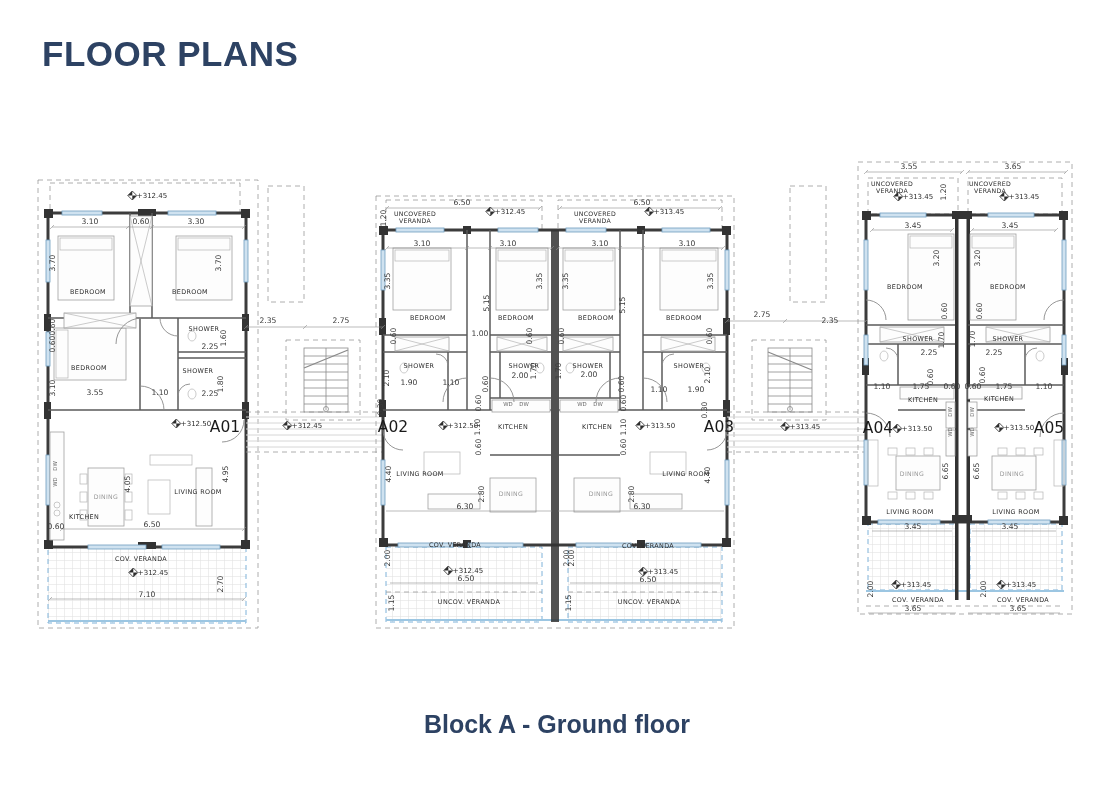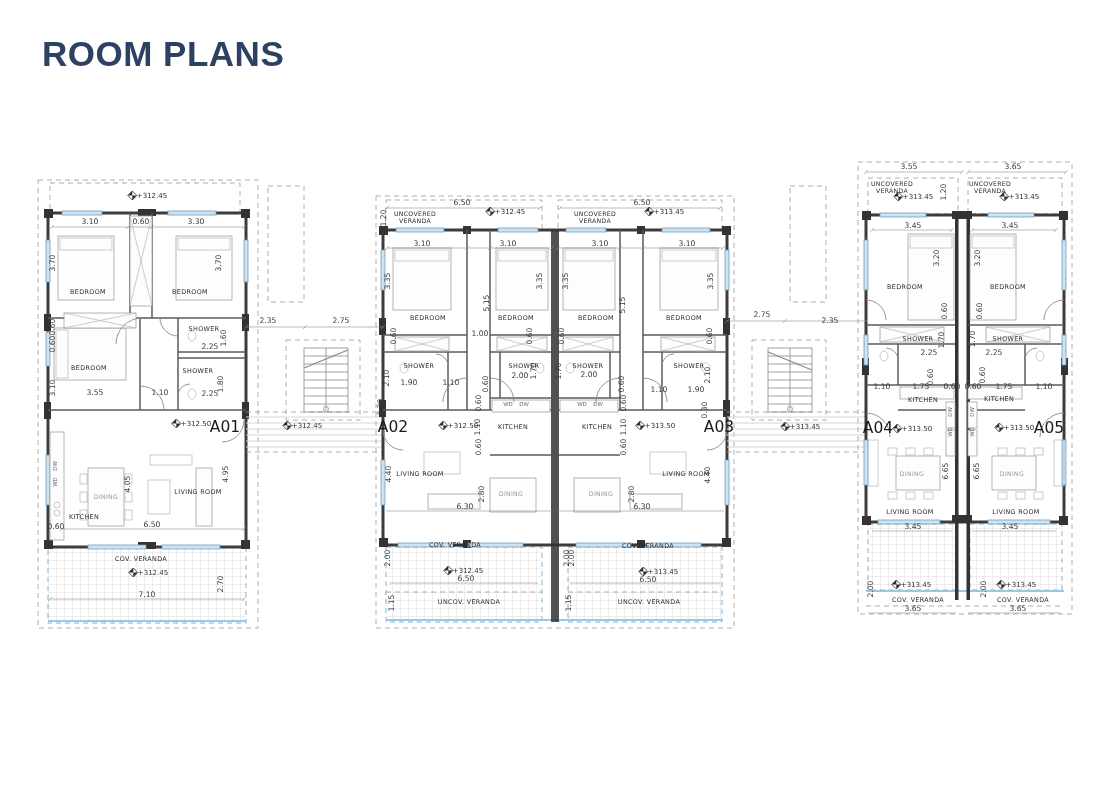"ROOM PLANS" div.title { text: ROOM -> FLOOR }
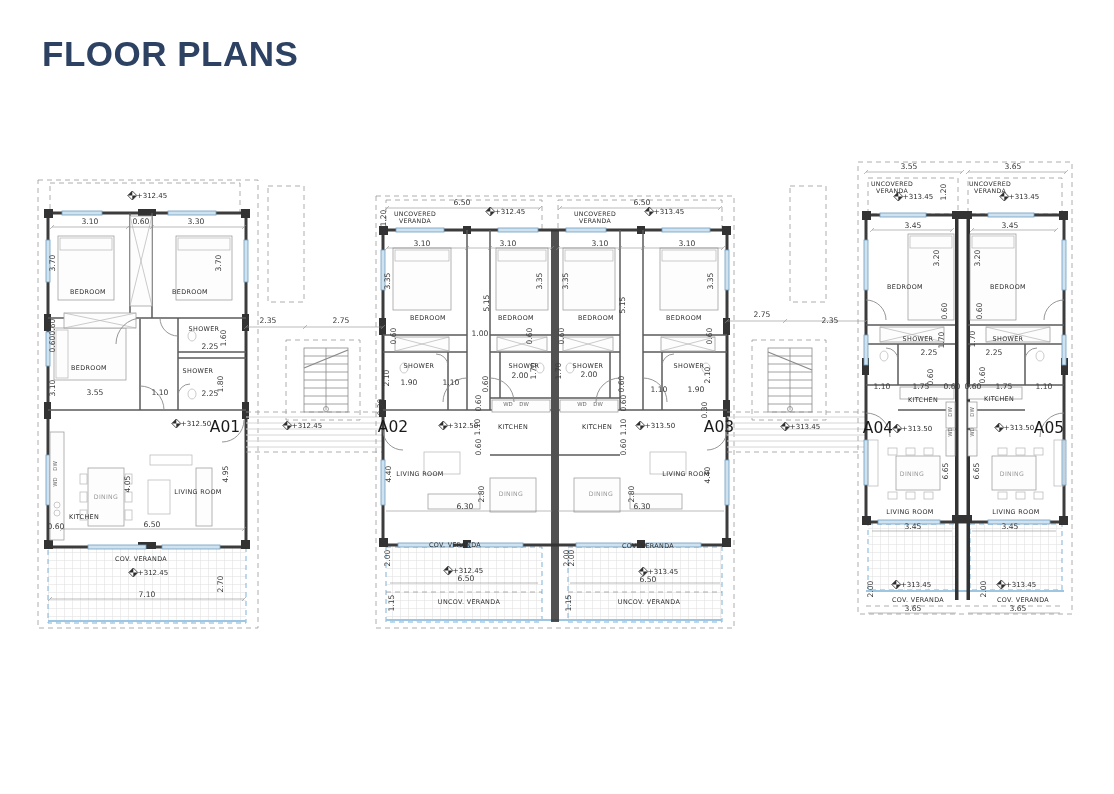"Block A - Ground floor" div.caption { html: none -> <div>Block A - Ground floor</div> }
